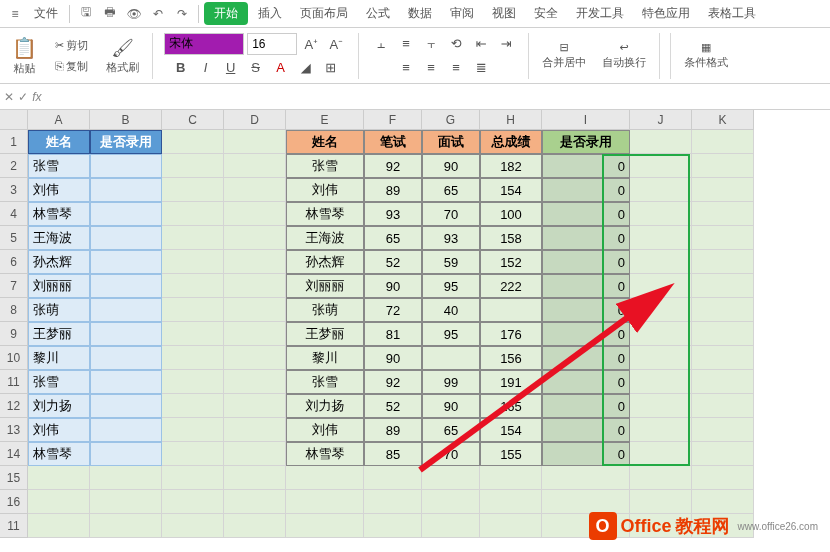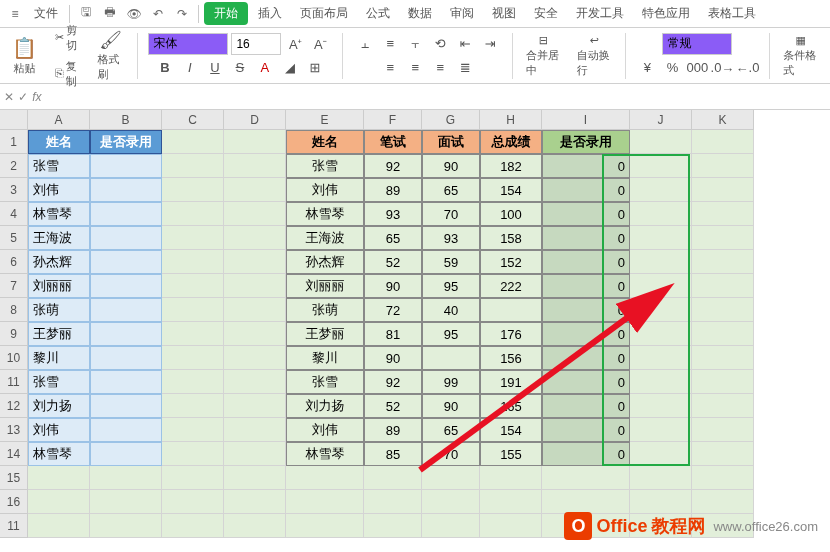"宋体" .font-sel { background: #8b5cf6 -> #a21caf }
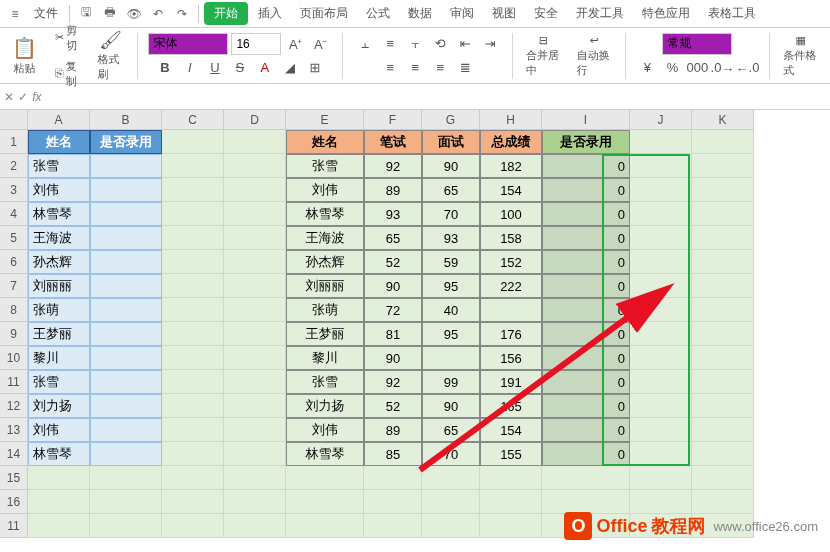"常规" div.tool-group { html: <div> <div>常规</div> <div> <div>¥</div> <div>%</div> <div>000</div> <div>.0→</div> <div>←.0</div> </div> </div> -> none }
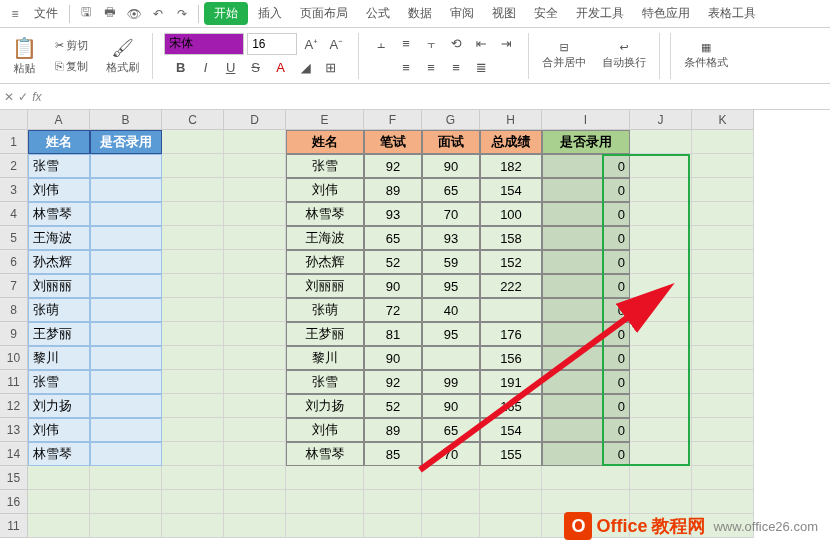"www.office26.com" .watermark .url { font-size: 13px -> 10px }
